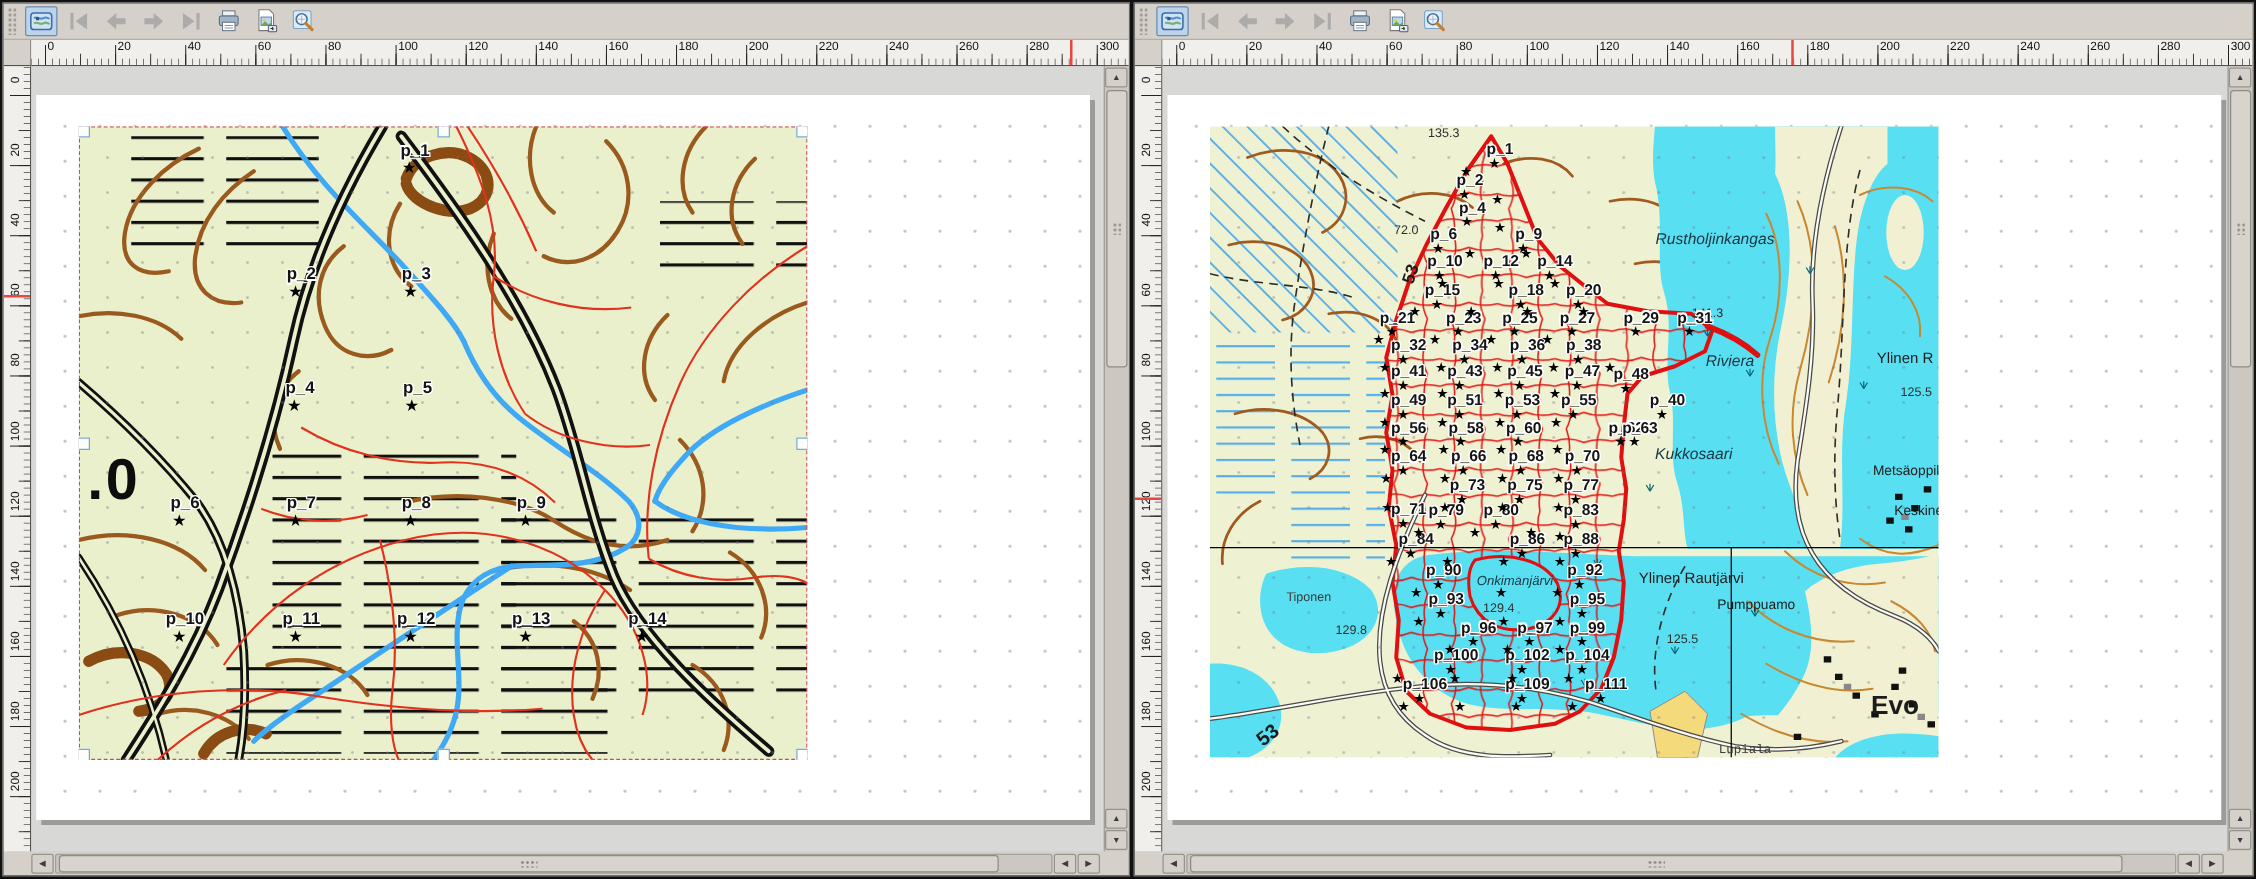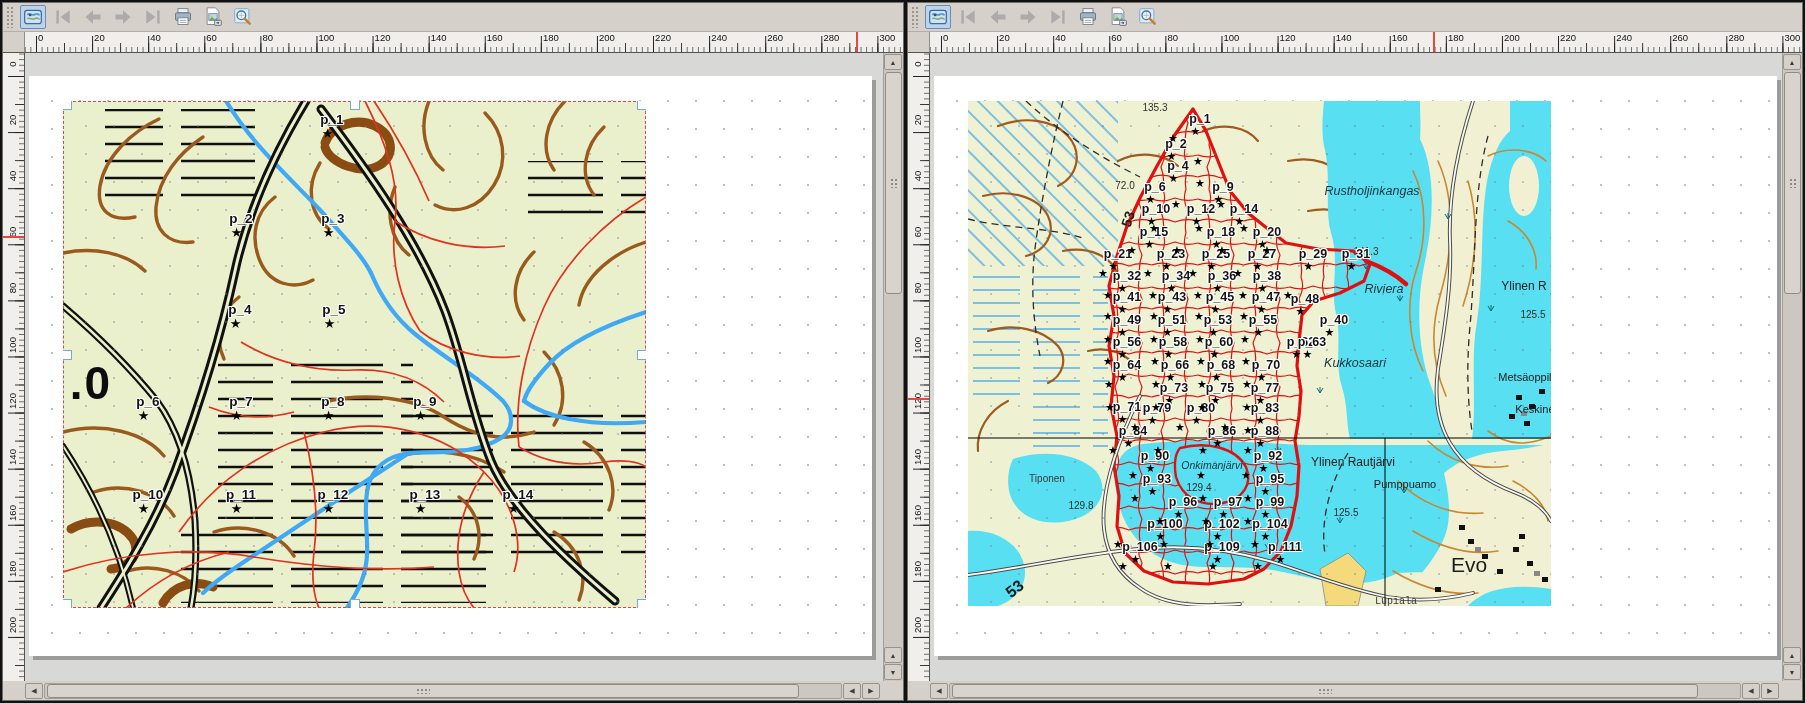"Evo" .place-evo { font-weight: normal -> bold; margin-left: none -> 47px }
